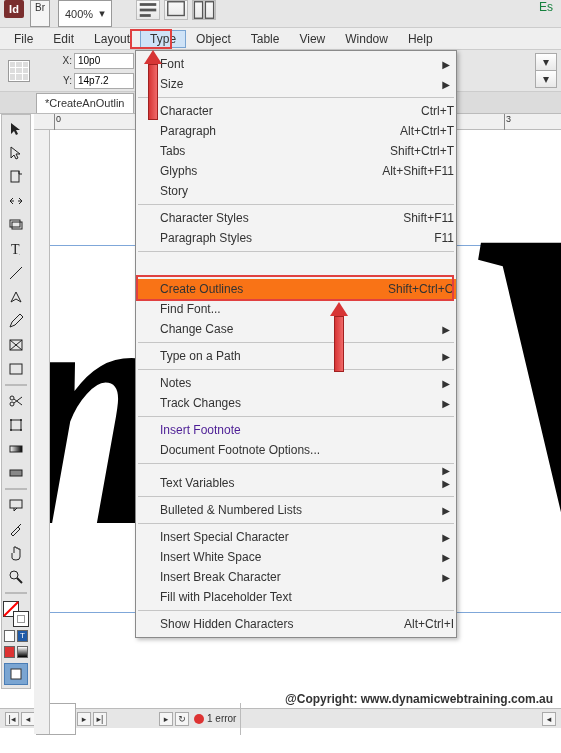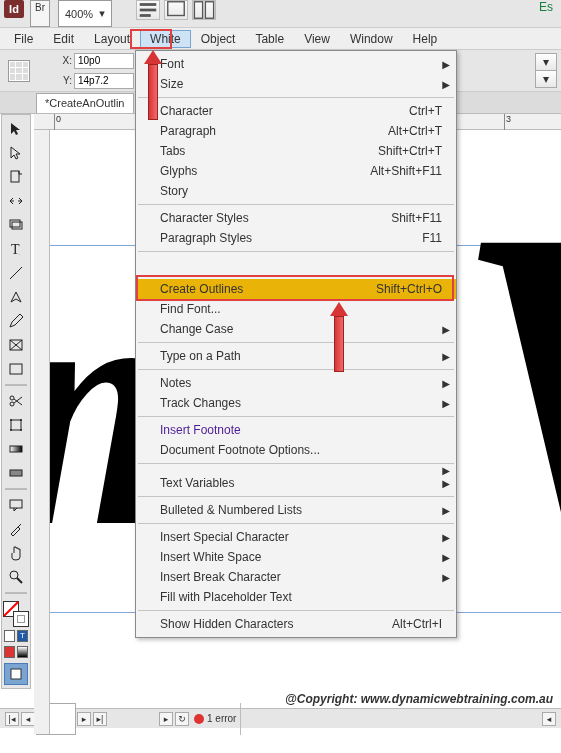"White" div.mi { text: White -> Type }
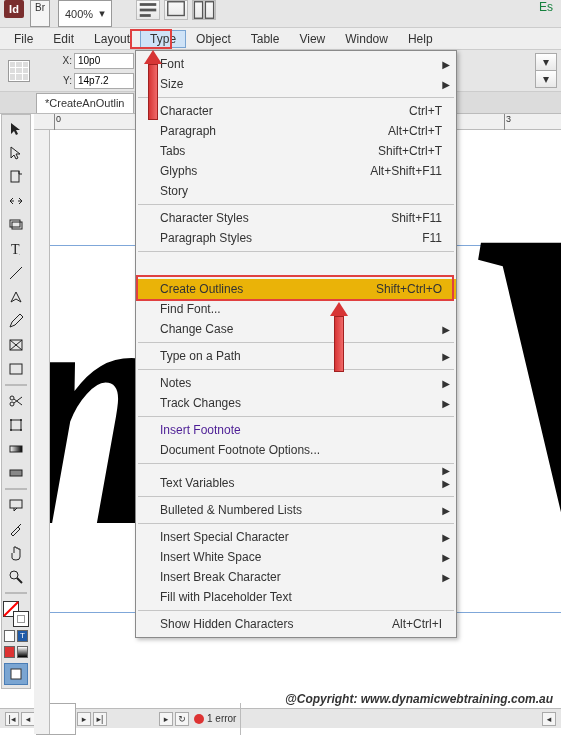"Font" .dd-item { padding: 3px 14px 3px 24px -> 3px 2px 3px 24px }
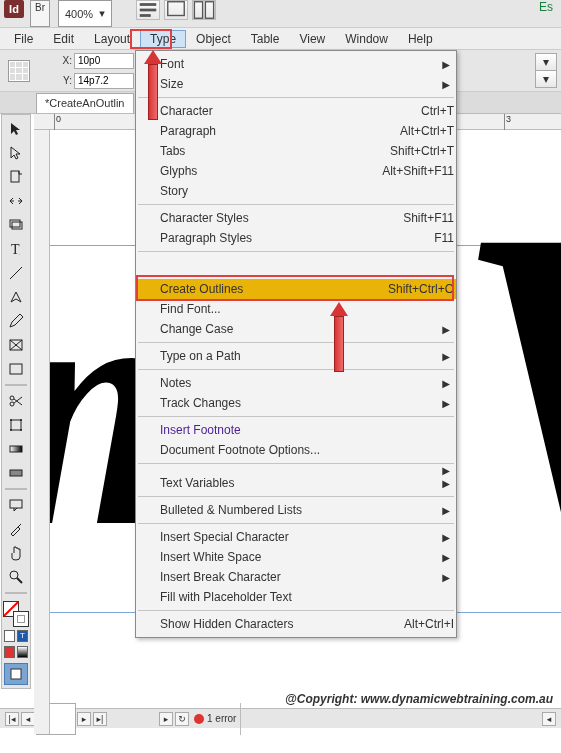"Create Outlines" .dd-item.highlighted { background: #eab308 -> #f97316 }
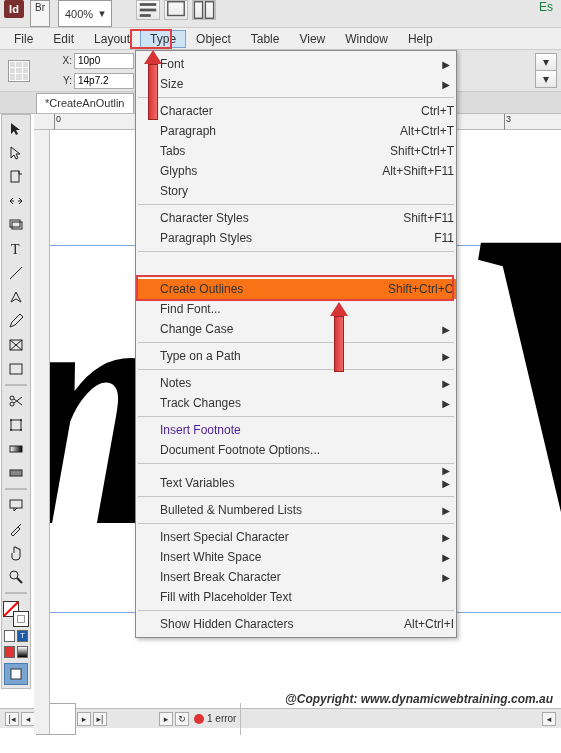"@Copyright:" .copyright { font-style: italic -> none }
